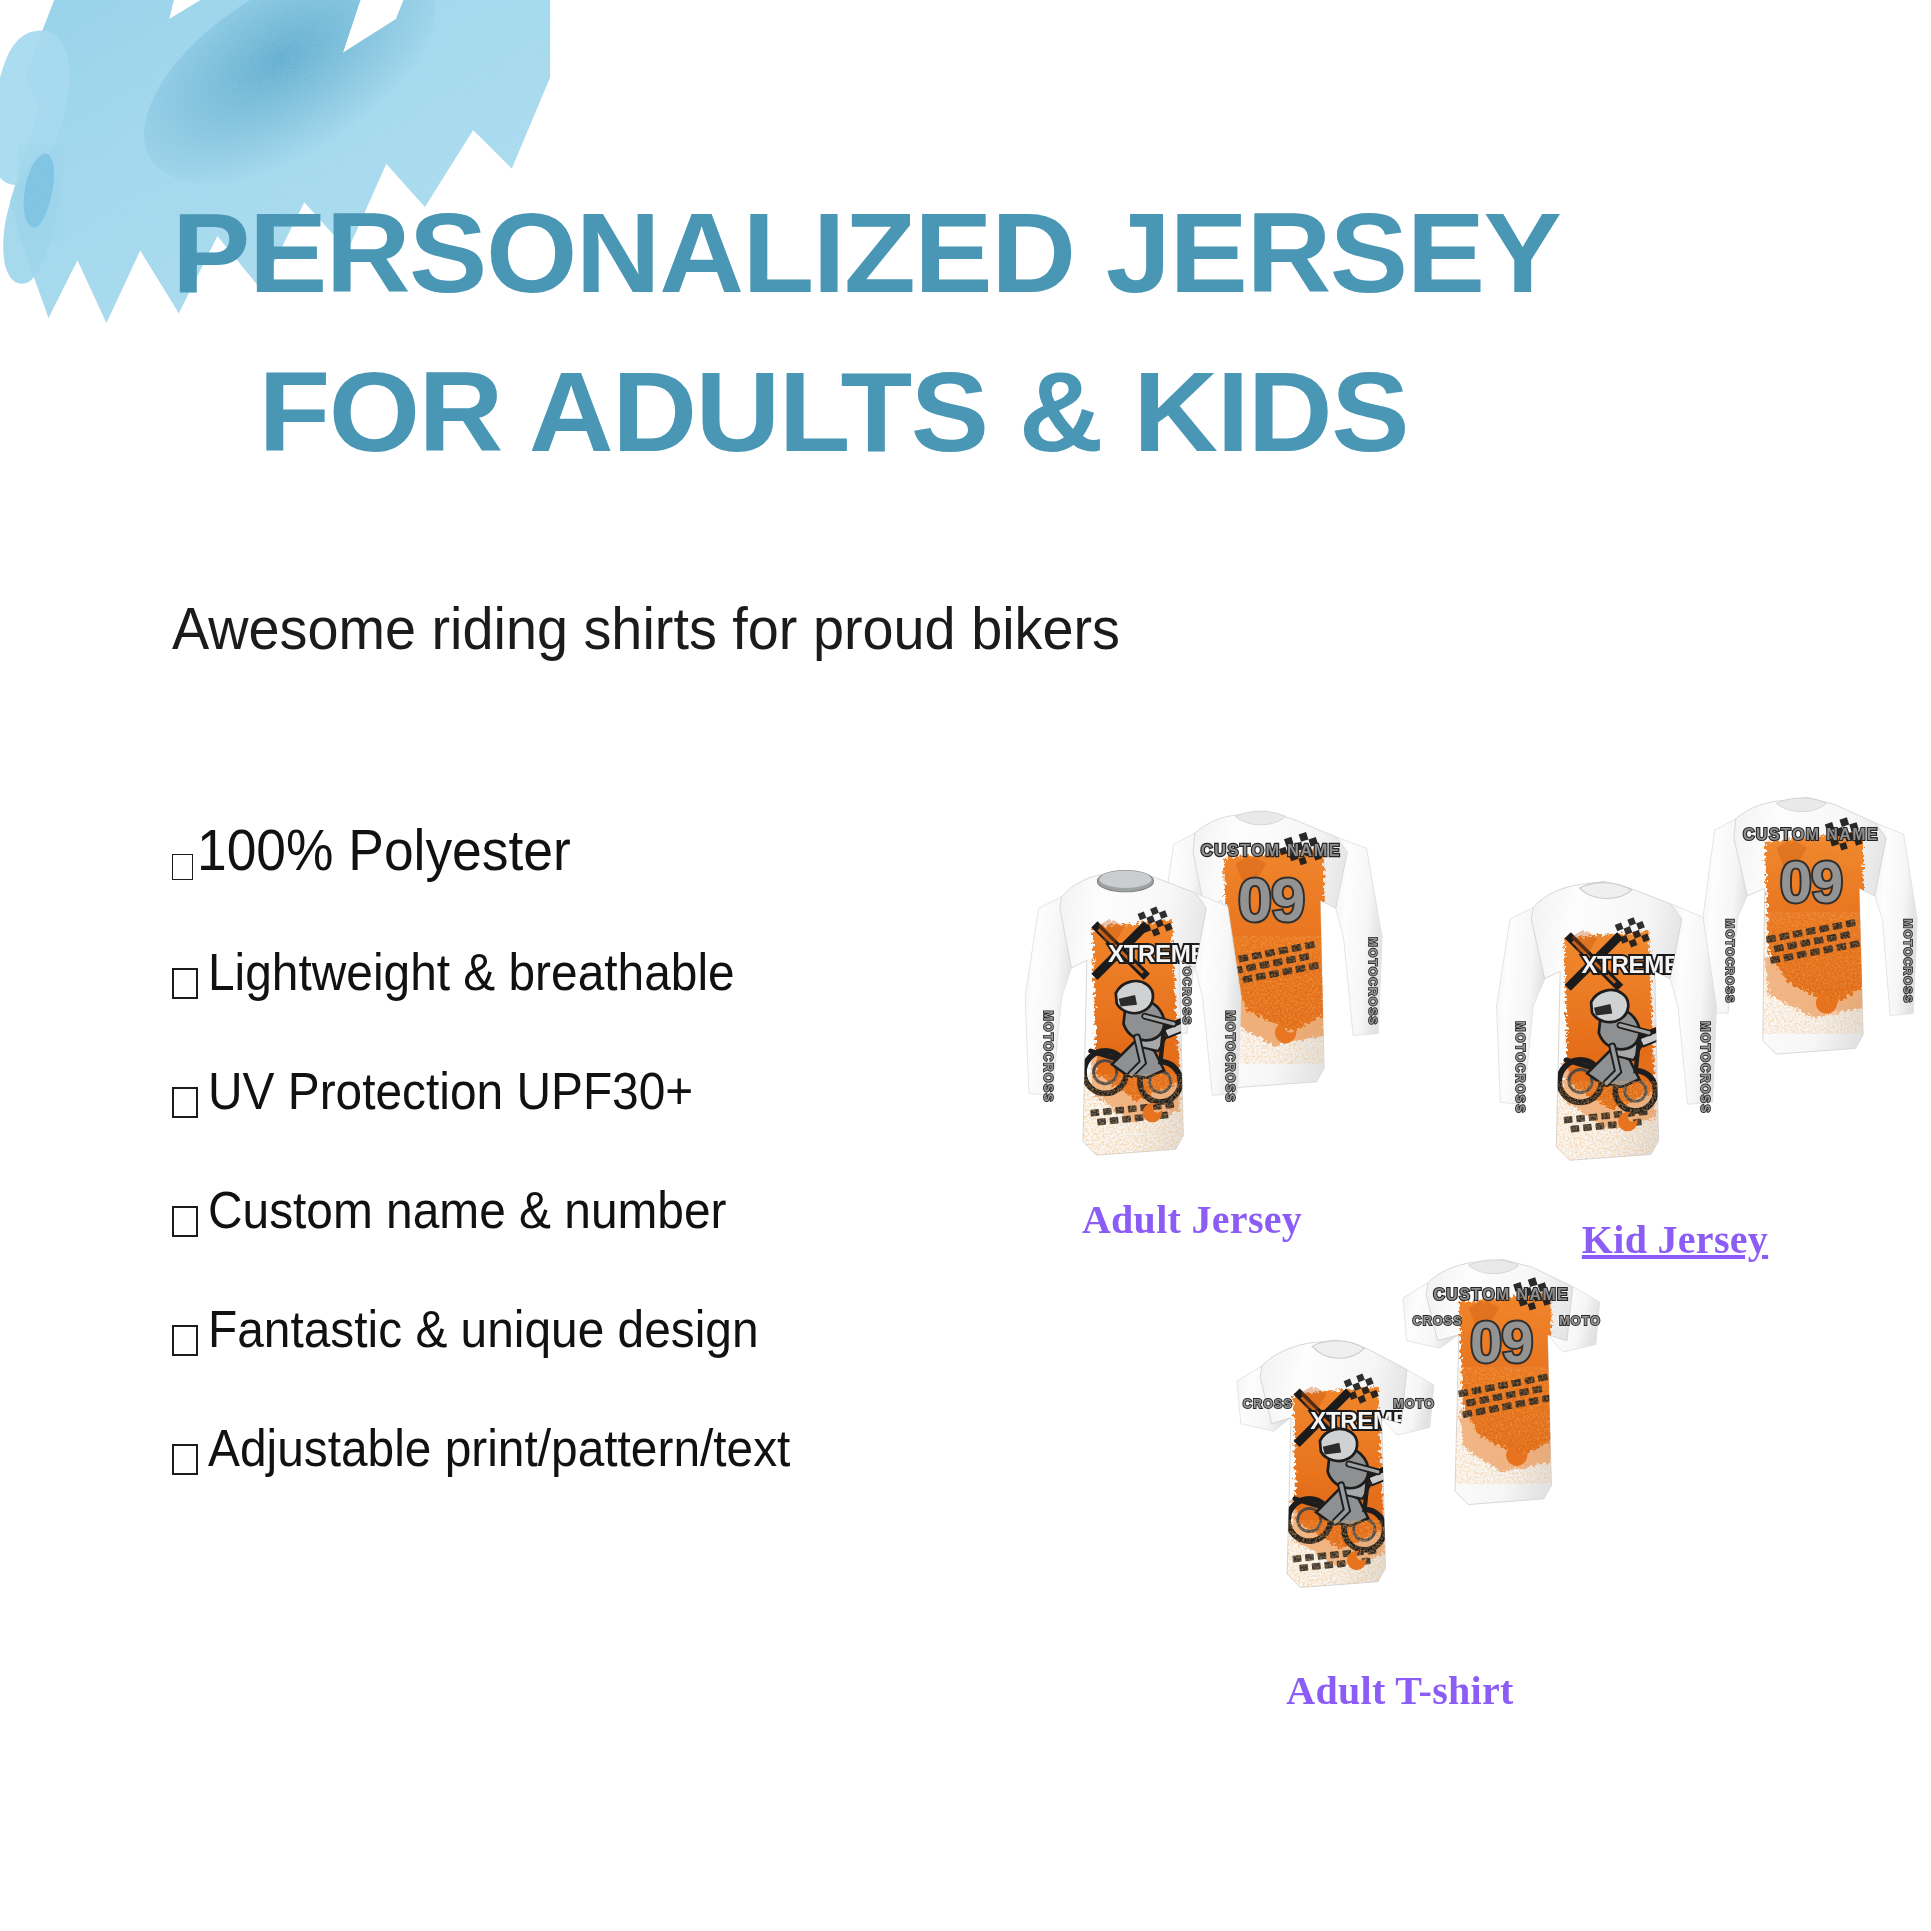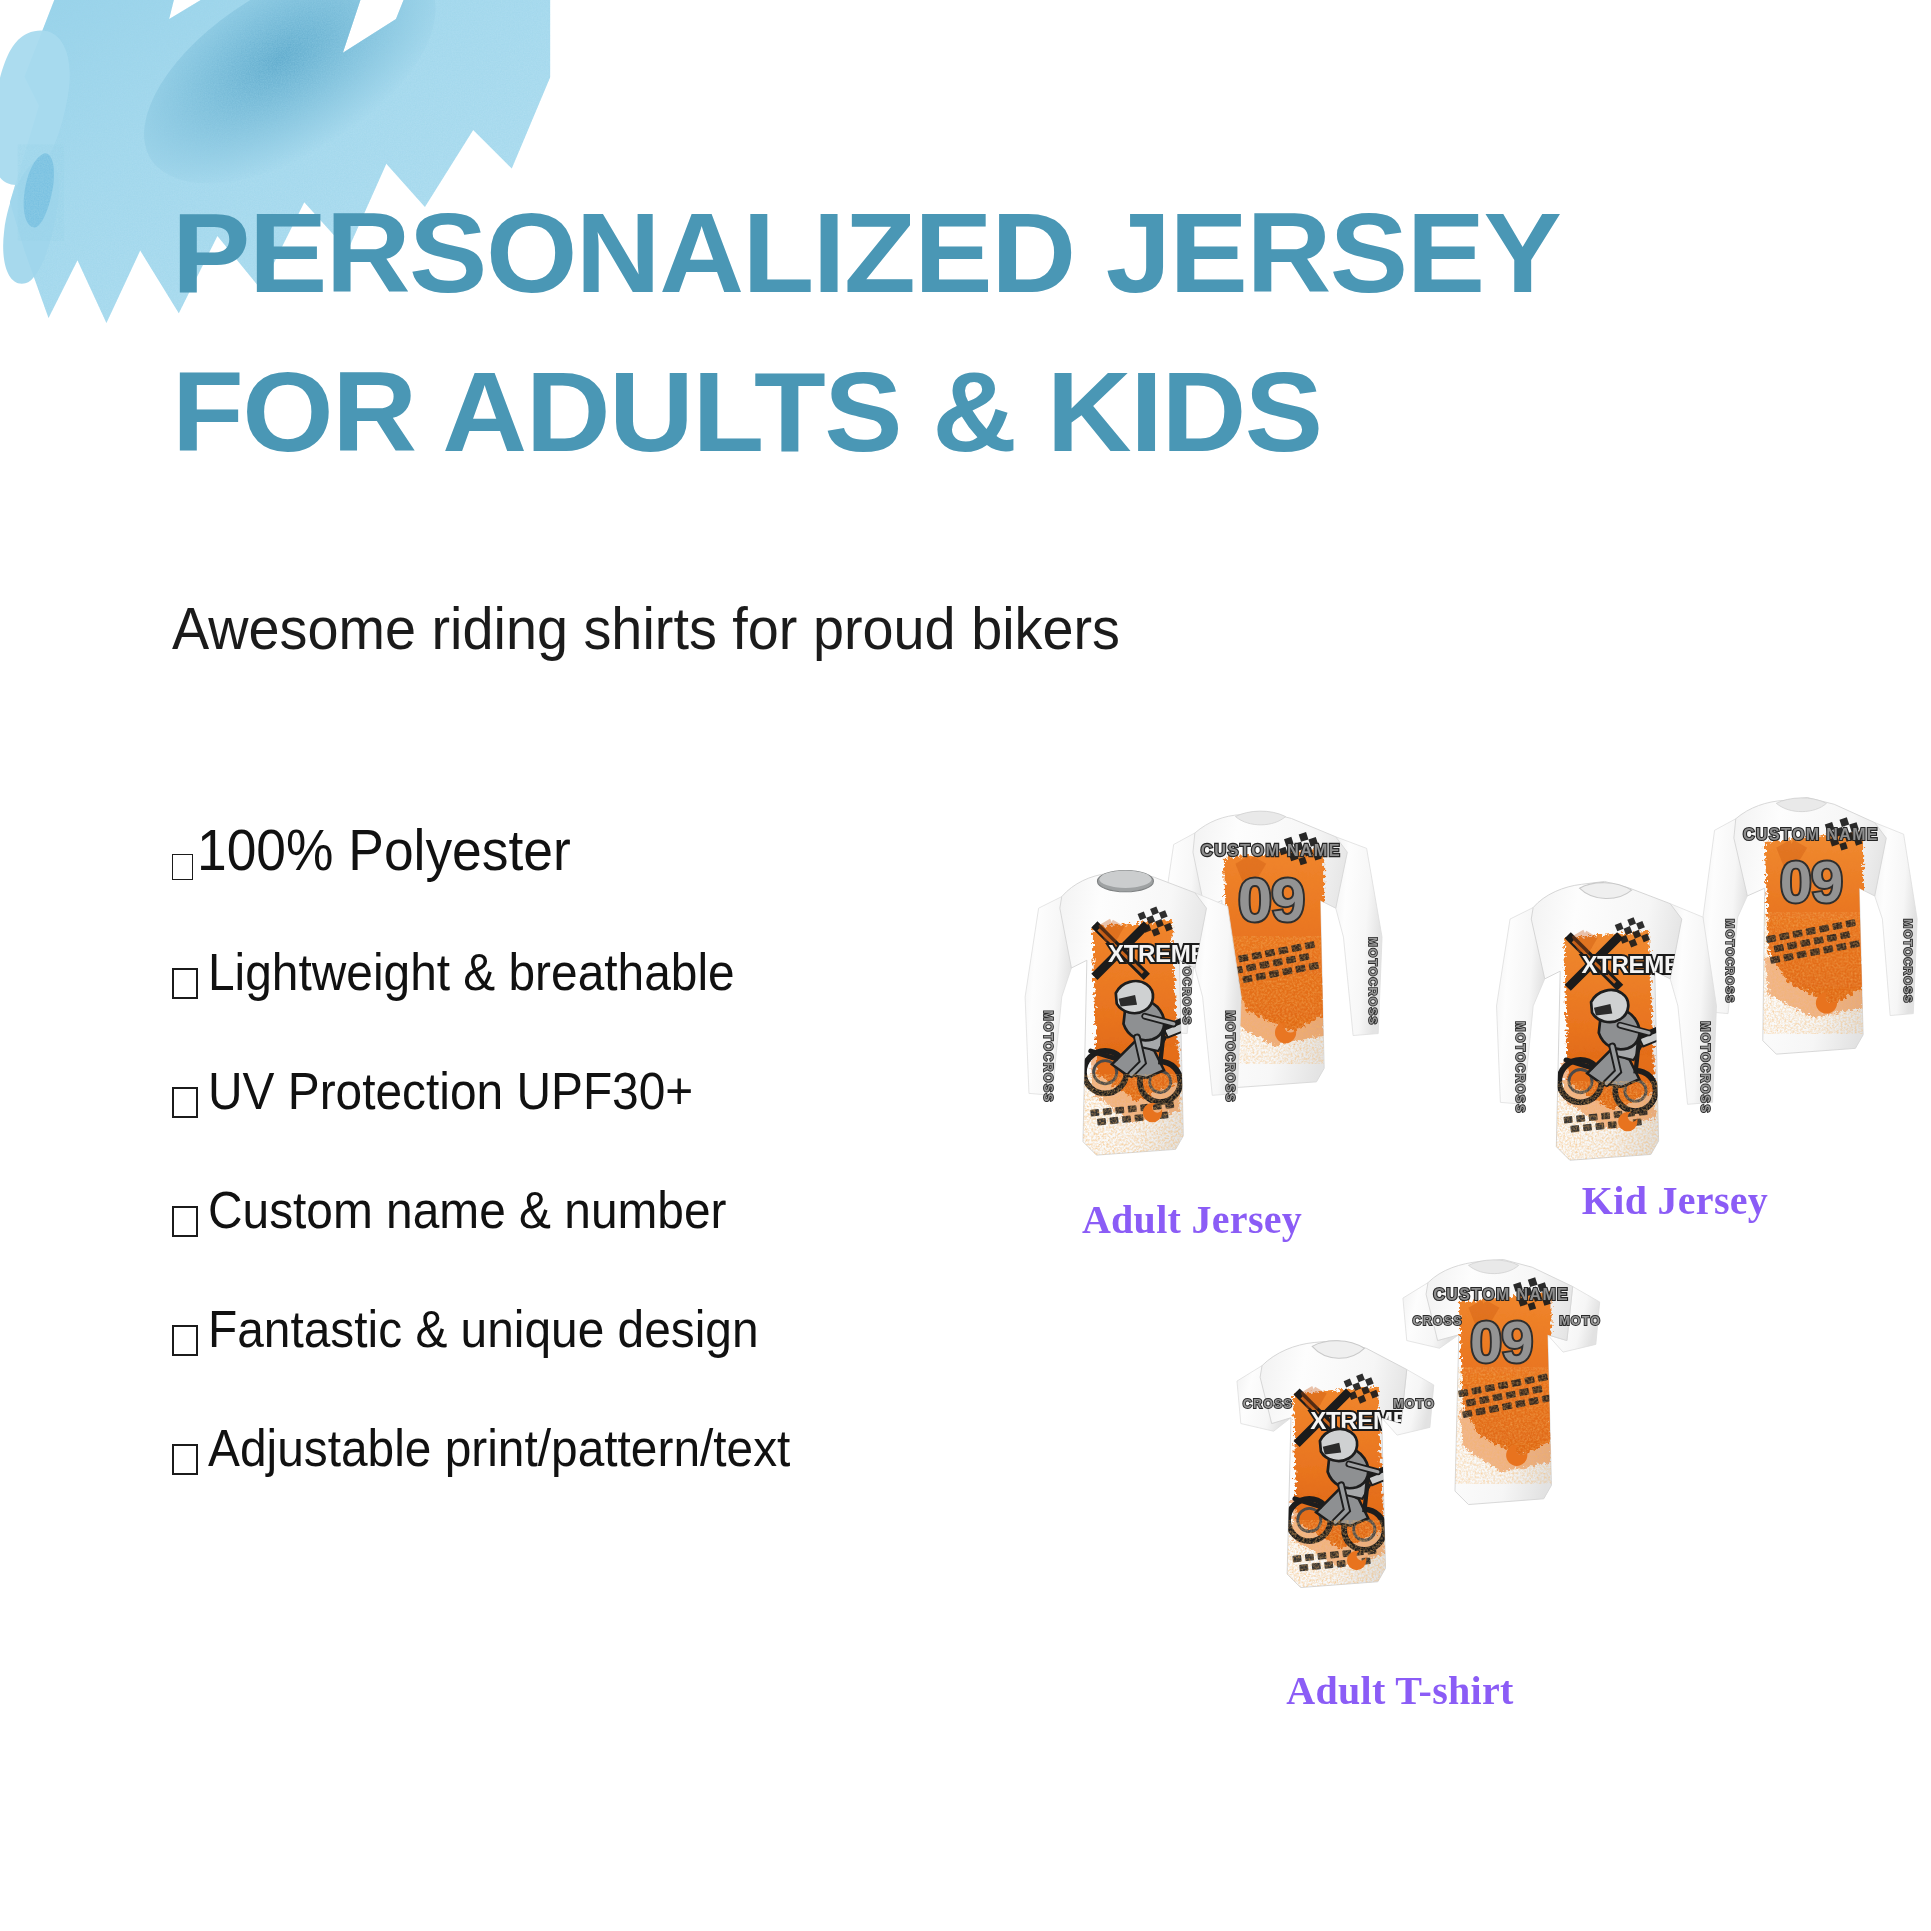"PERSONALIZED JERSEY" #headline { text-align: none -> center }
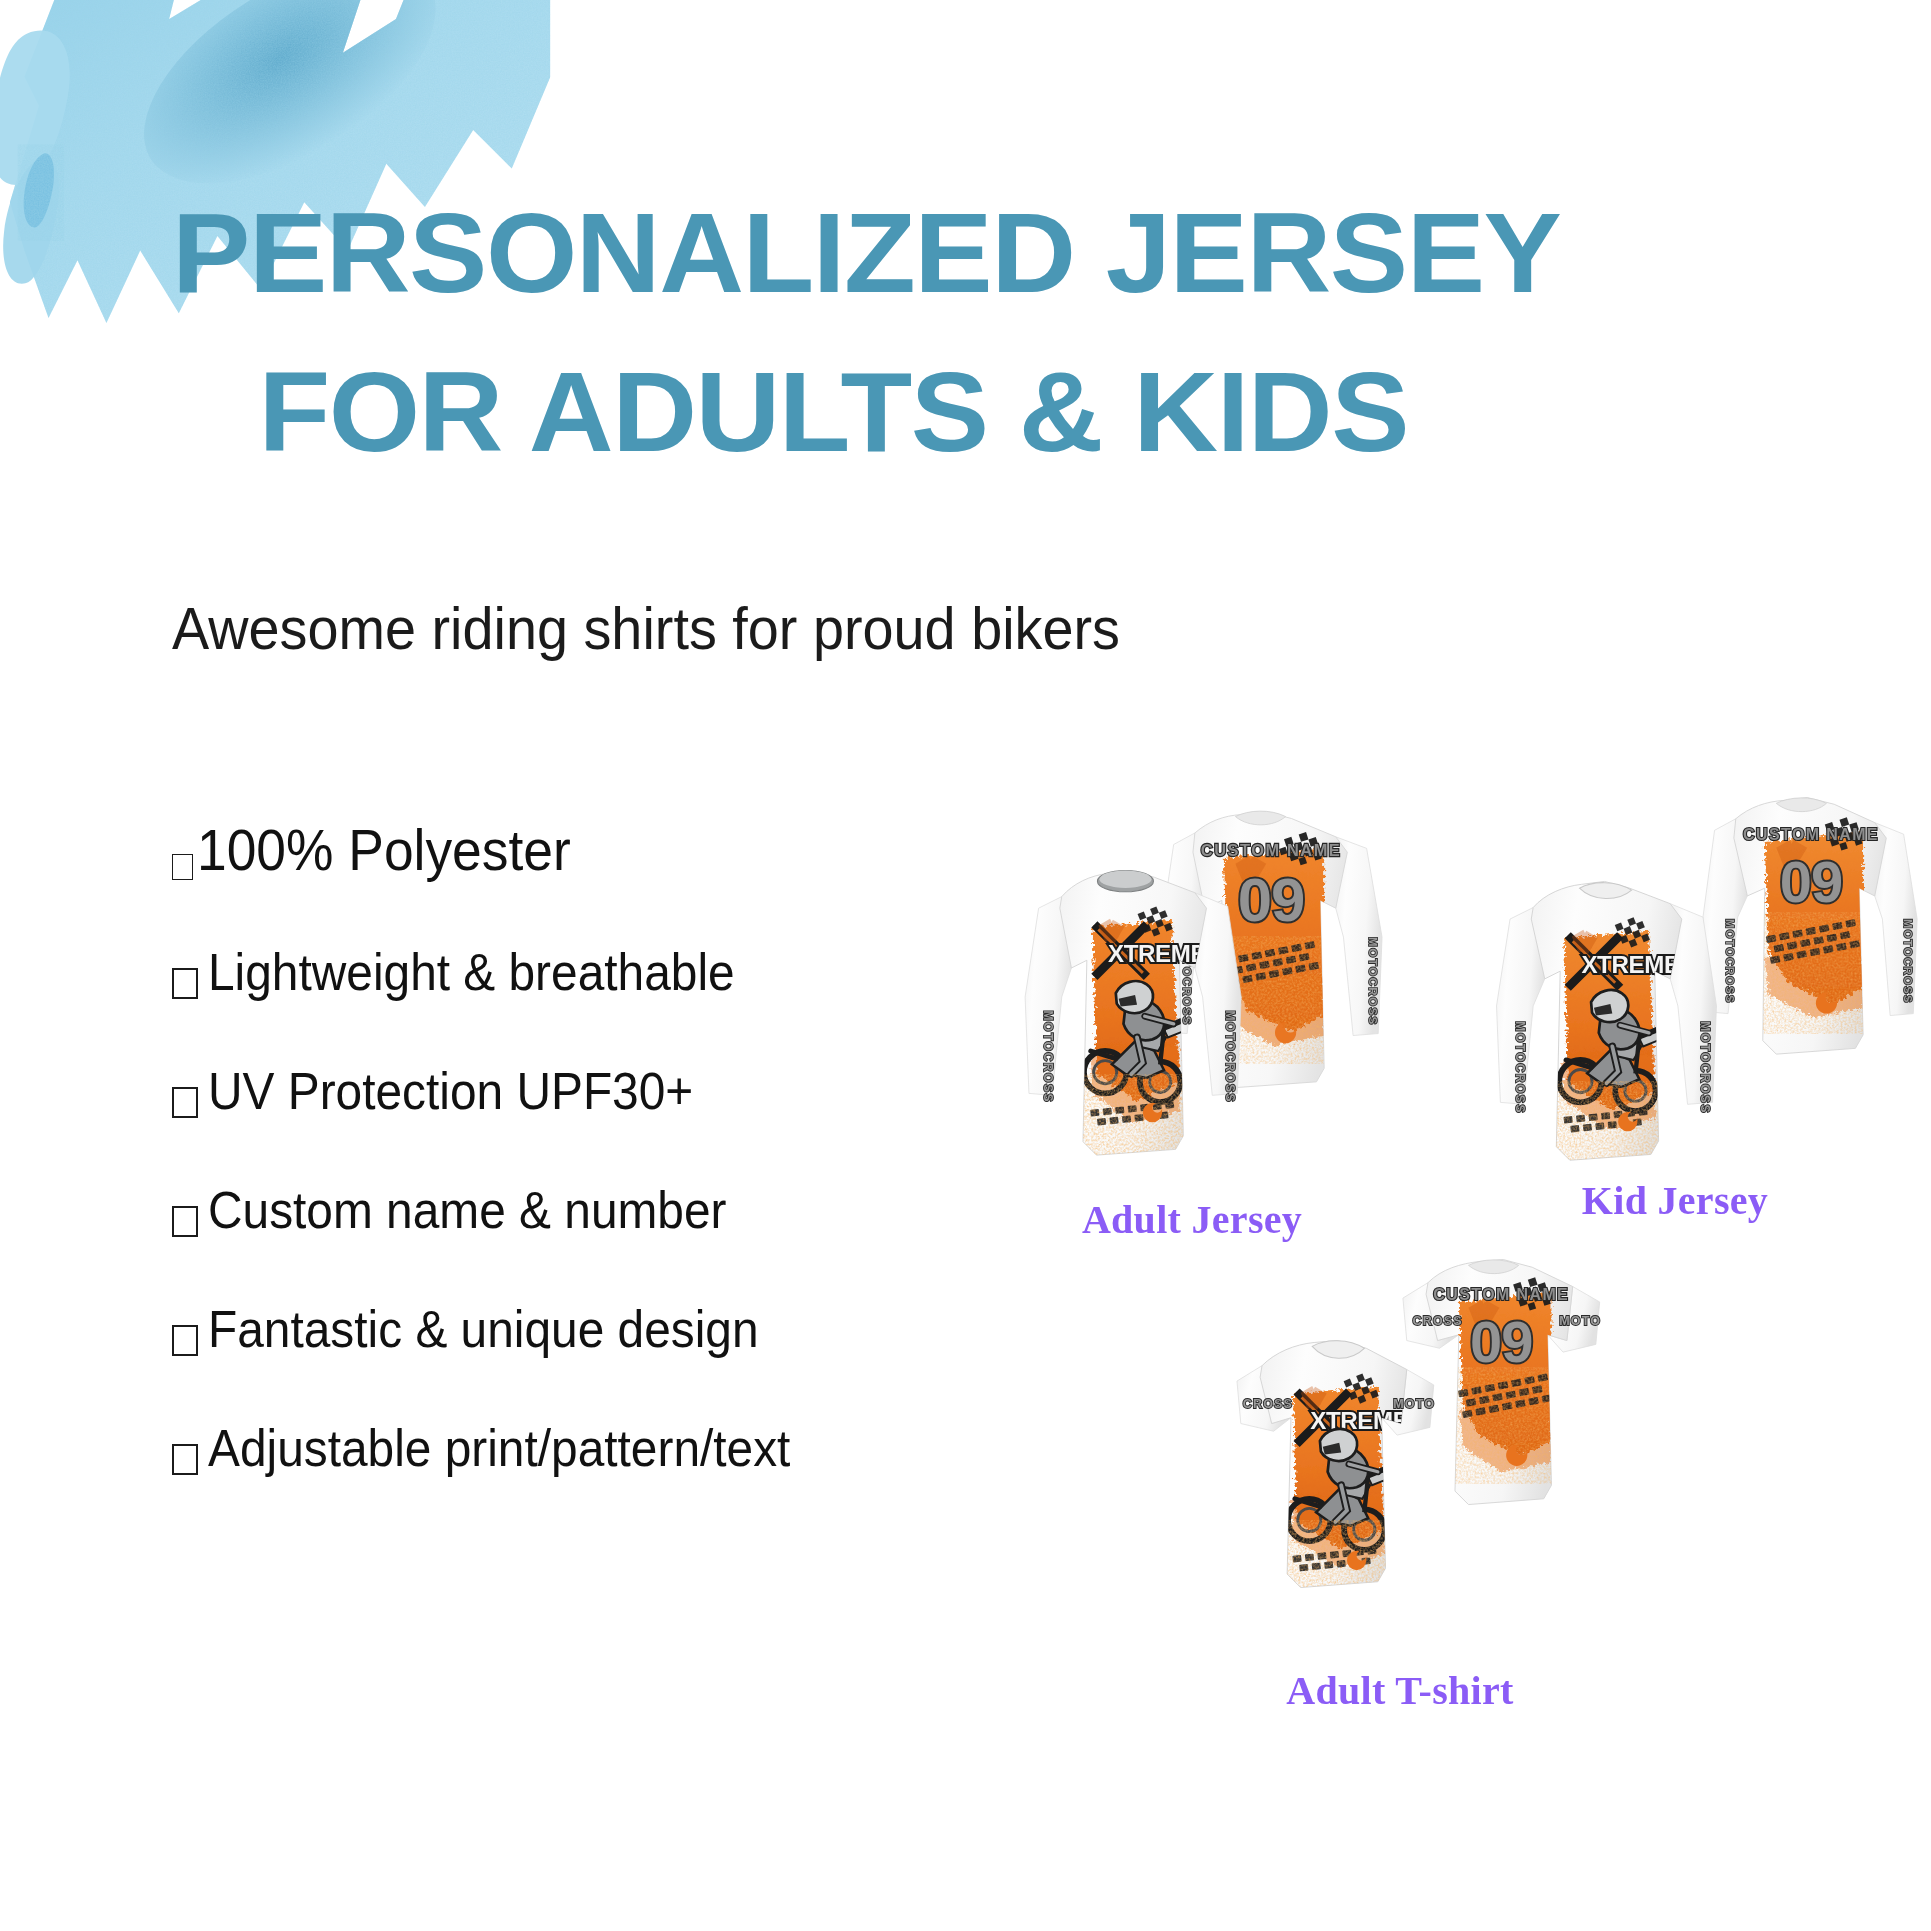"Kid Jersey" #product-kid-jersey .product-caption { text-decoration: none -> underline; top: 395px -> 434px }
